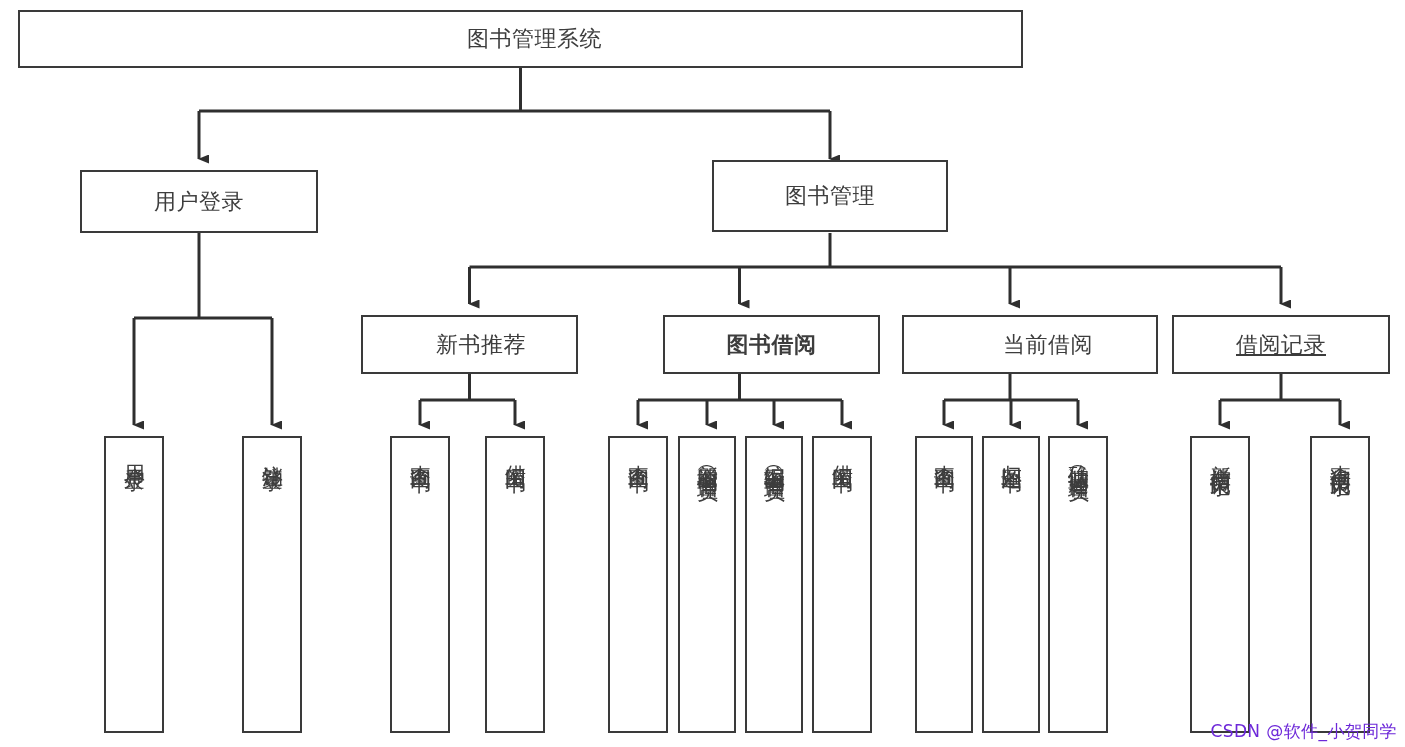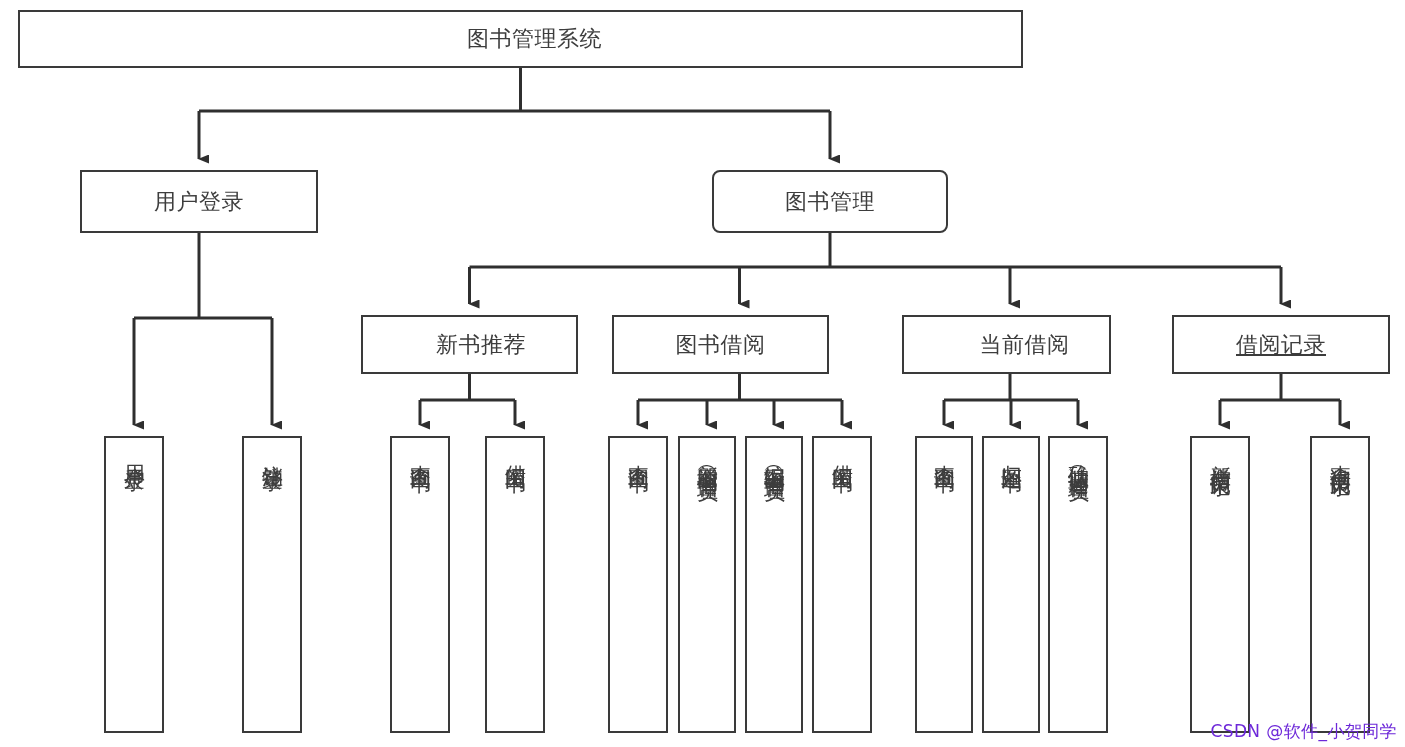"图书管理" div.node { border-radius: 8px -> none; height: 63px -> 72px; top: 170px -> 160px }
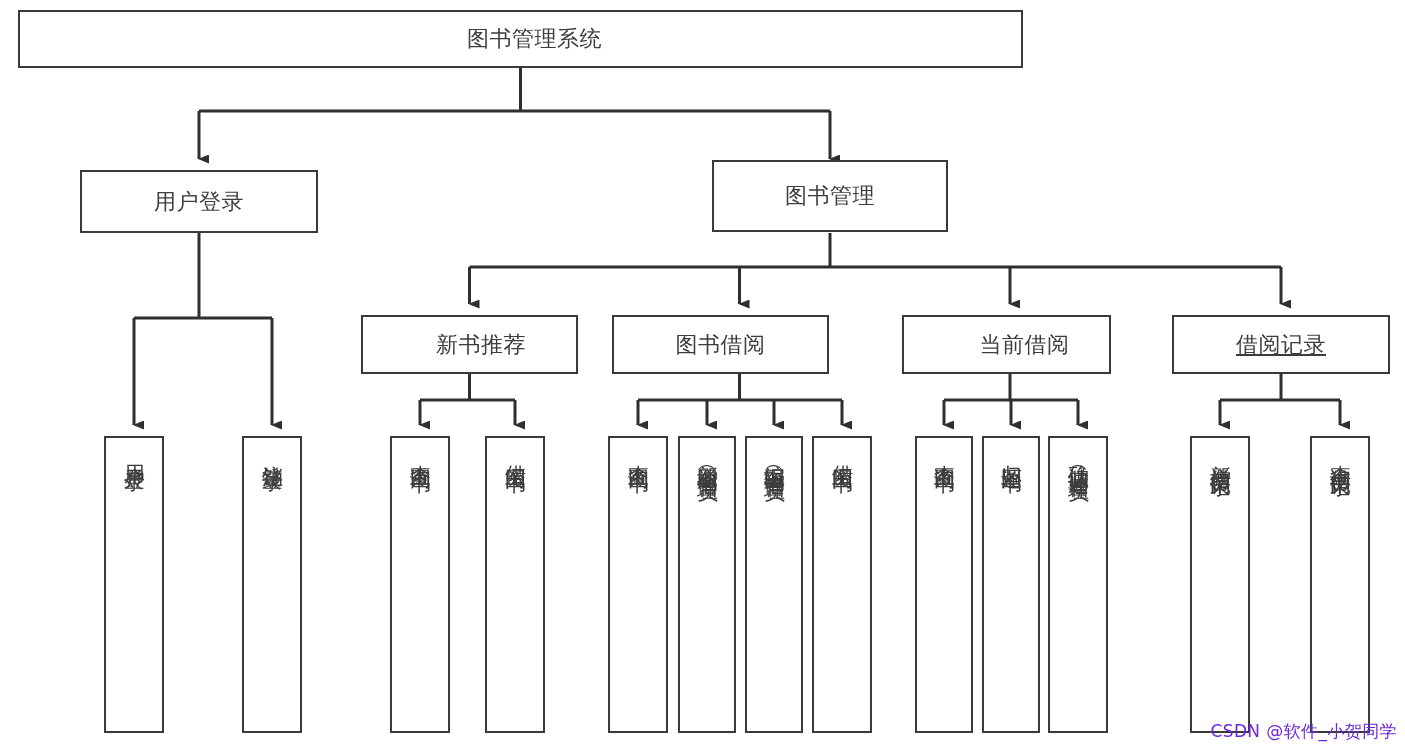"图书借阅" div.node { font-weight: none -> bold; left: 612px -> 663px }
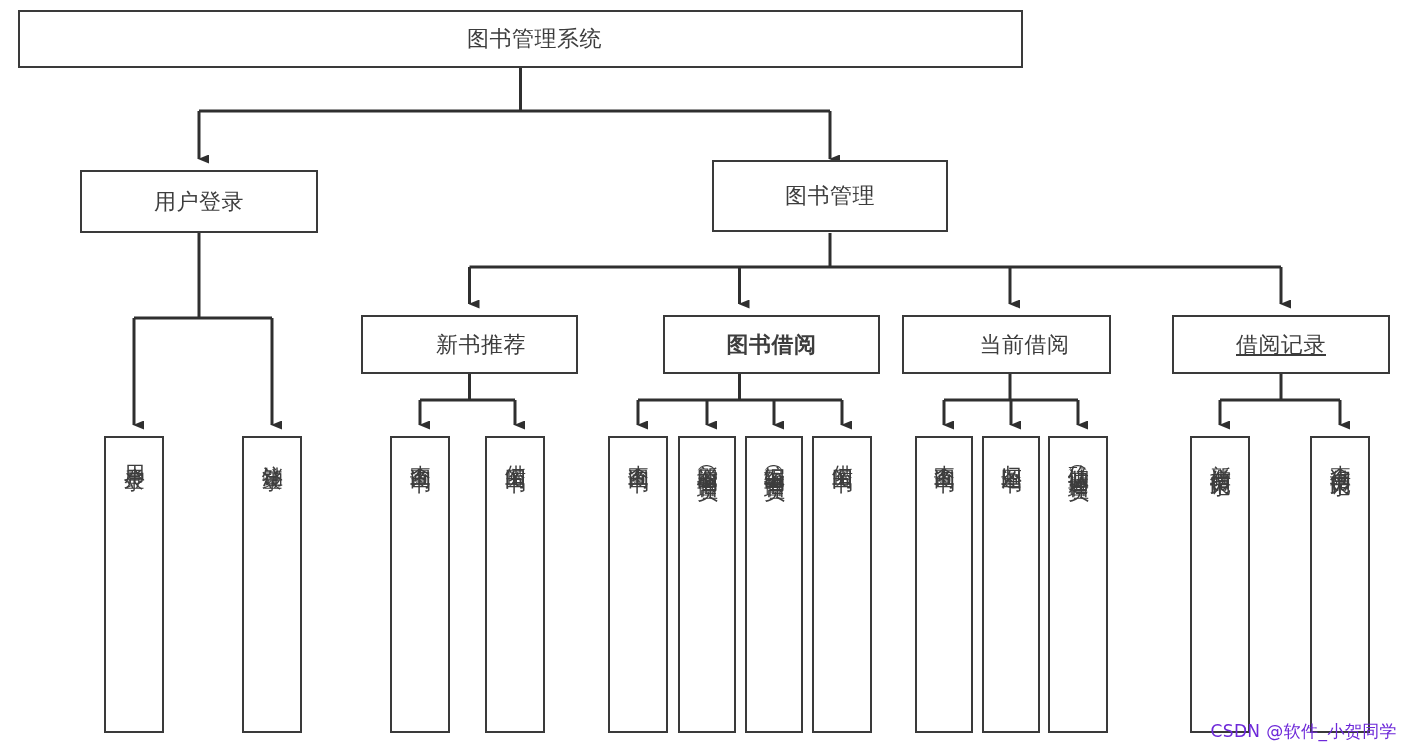"当前借阅" div.node { width: 209px -> 256px }
